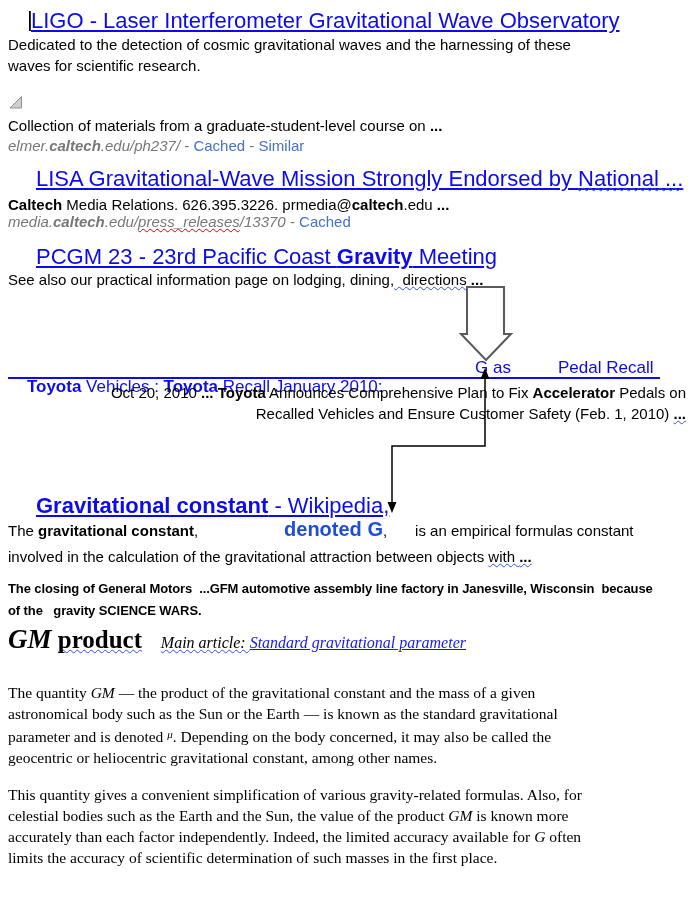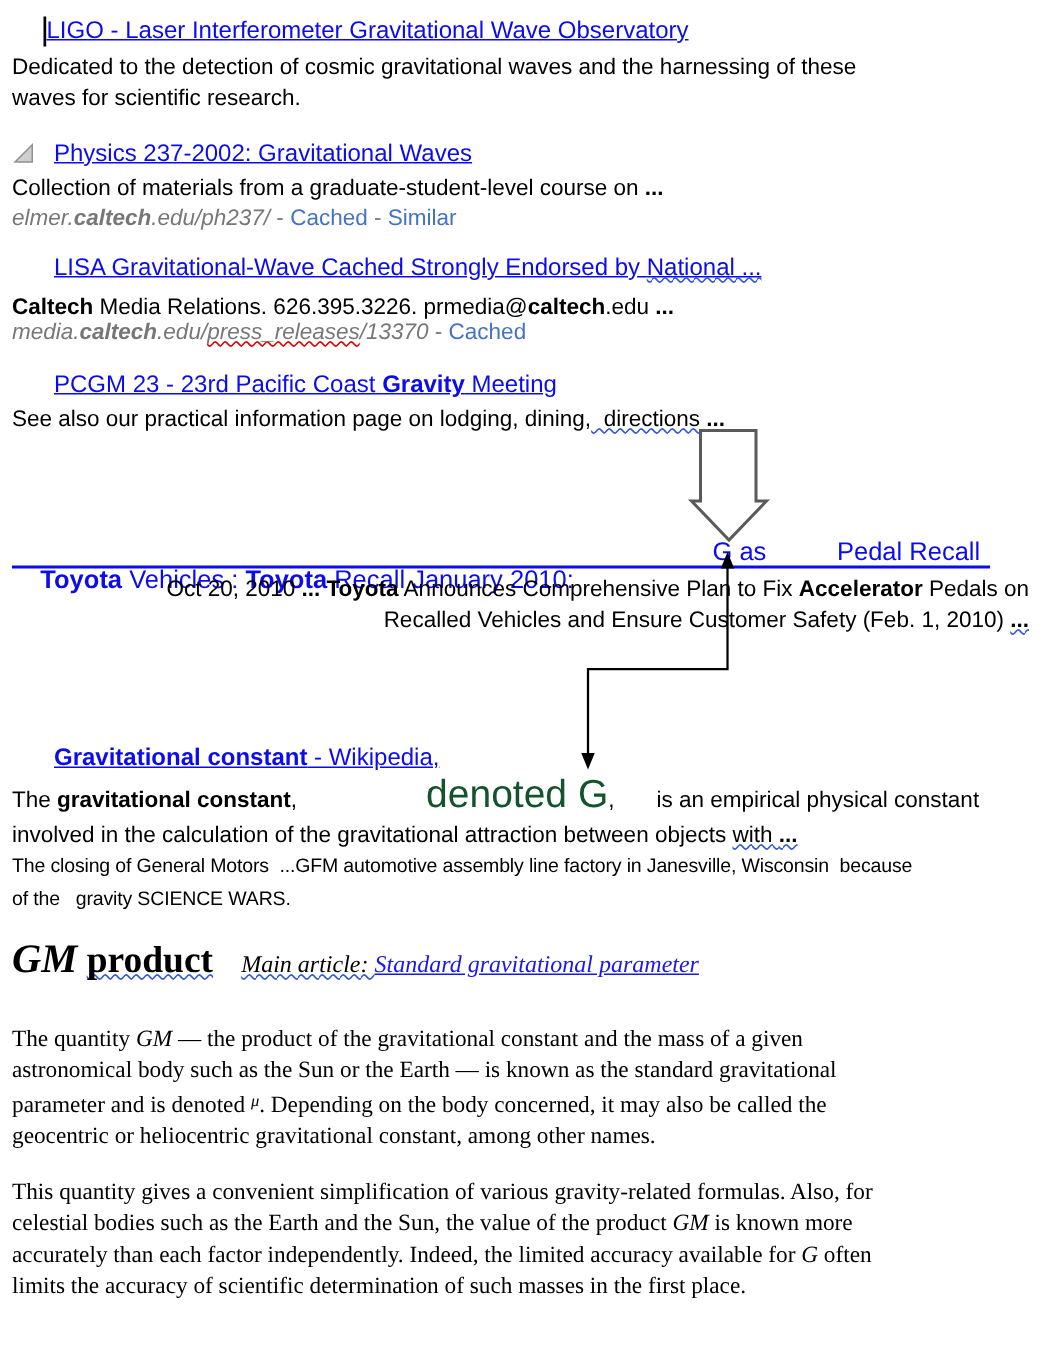"LIGO - Laser Interferometer" .title { font-size: 16px -> 22px }
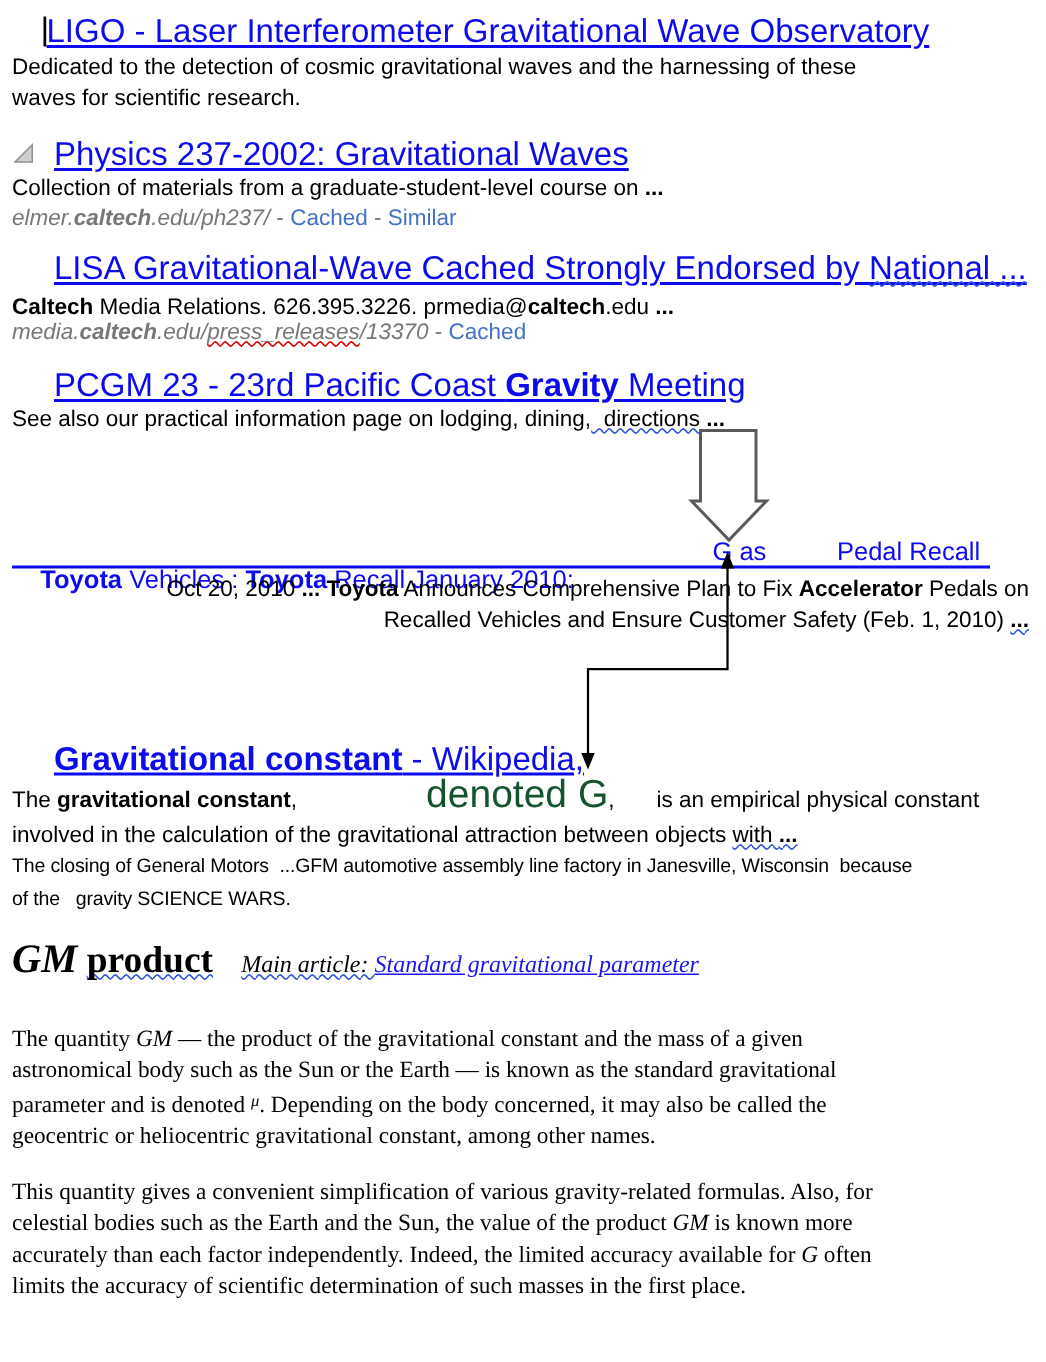"Physics 237-2002: Gravitational Waves" div.abs { html: <div>Physics 237-2002: Gravitational Waves</div> -> none }
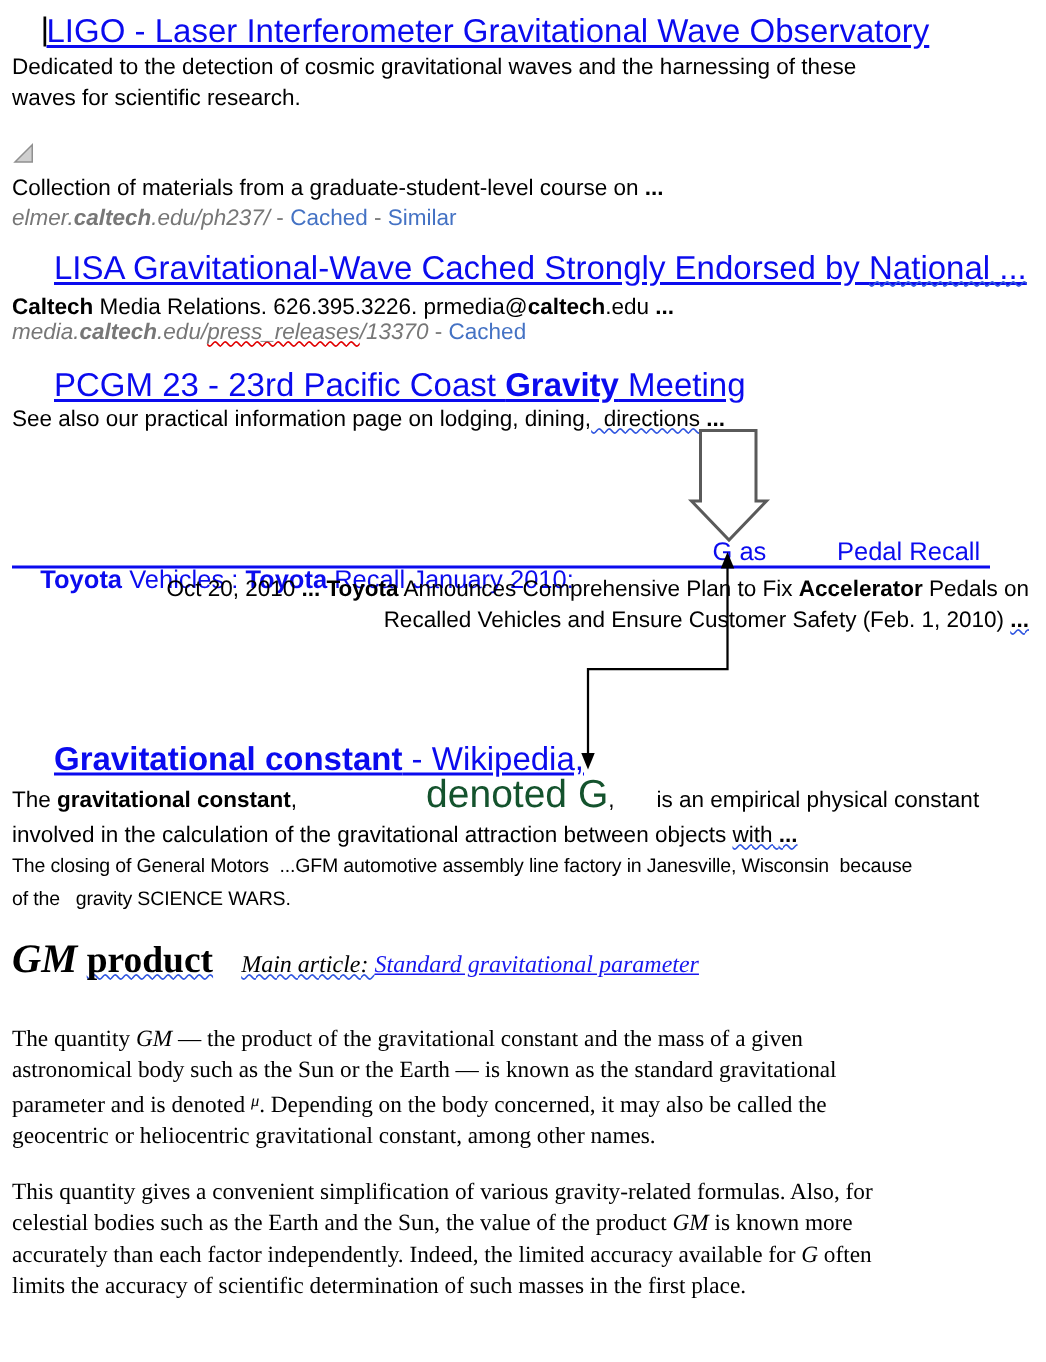"LISA Gravitational-Wave Cached Strongly" span { text: Cached -> Mission }
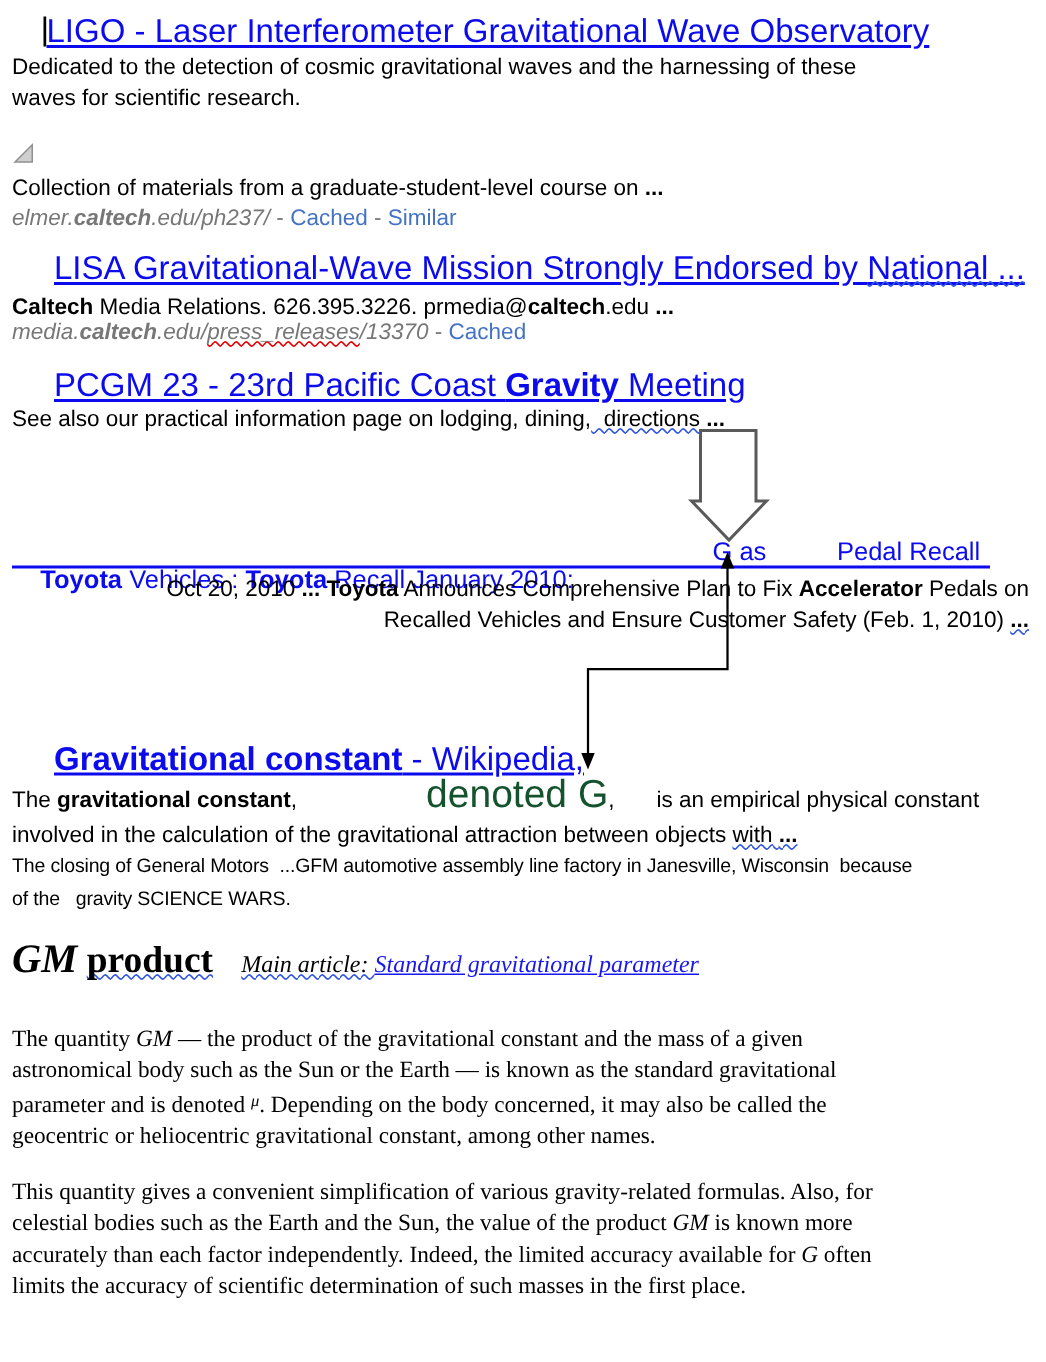"denoted G" .bigG { color: #14532d -> #1d4ed8; font-size: 26px -> 20px; font-weight: normal -> bold }
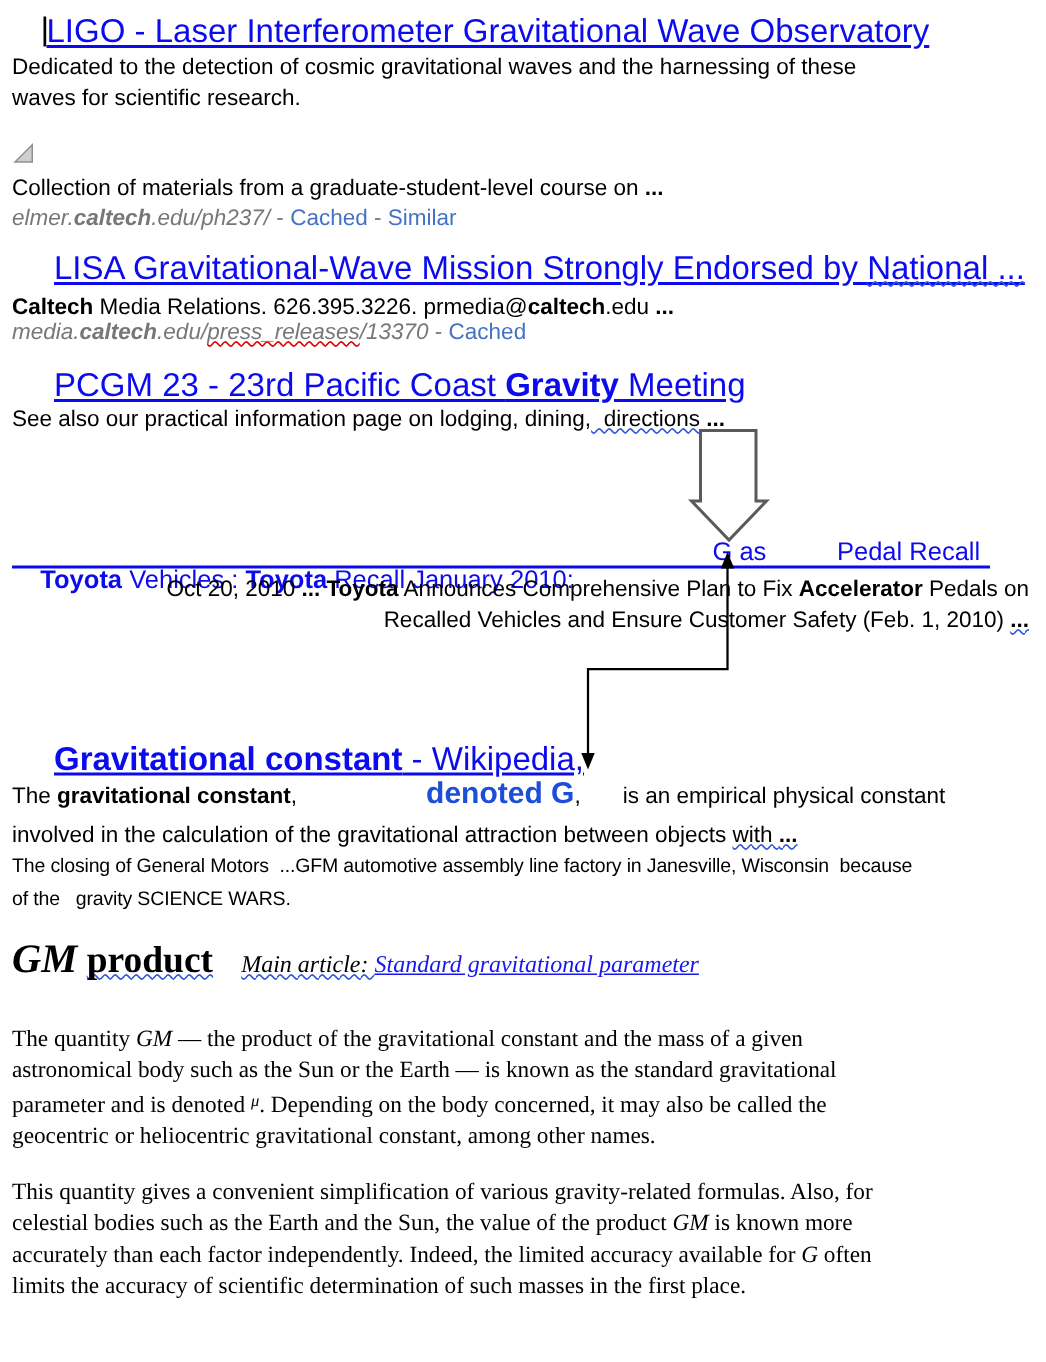"is an empirical physical constant" span { text: physical -> formulas }
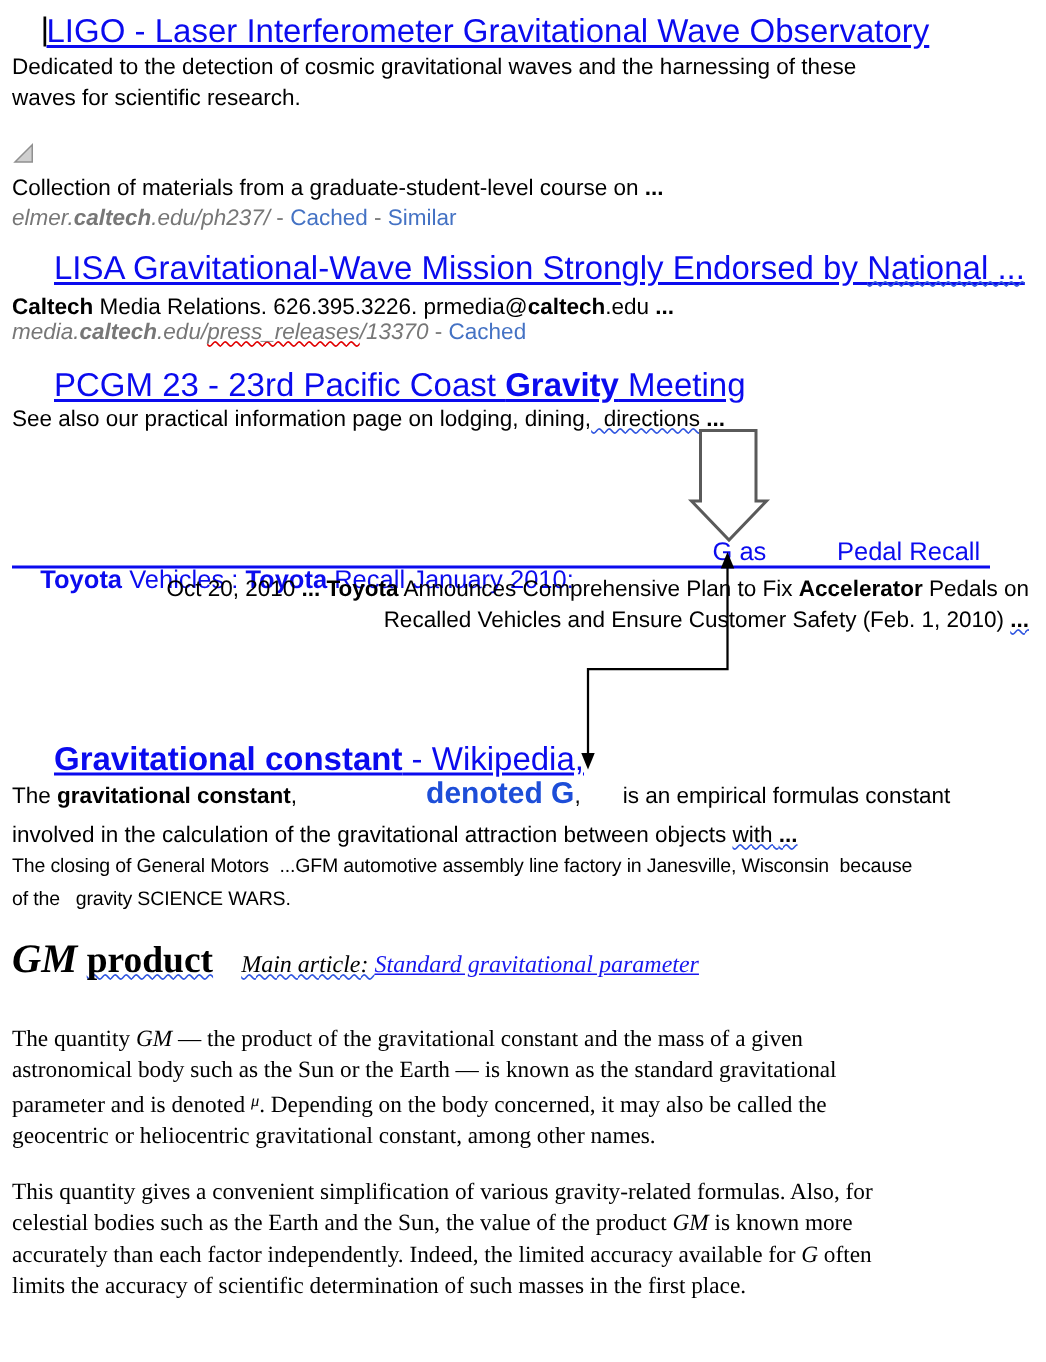"The closing of General Motors" div.abs { font-weight: none -> bold; top: 566px -> 578px }
